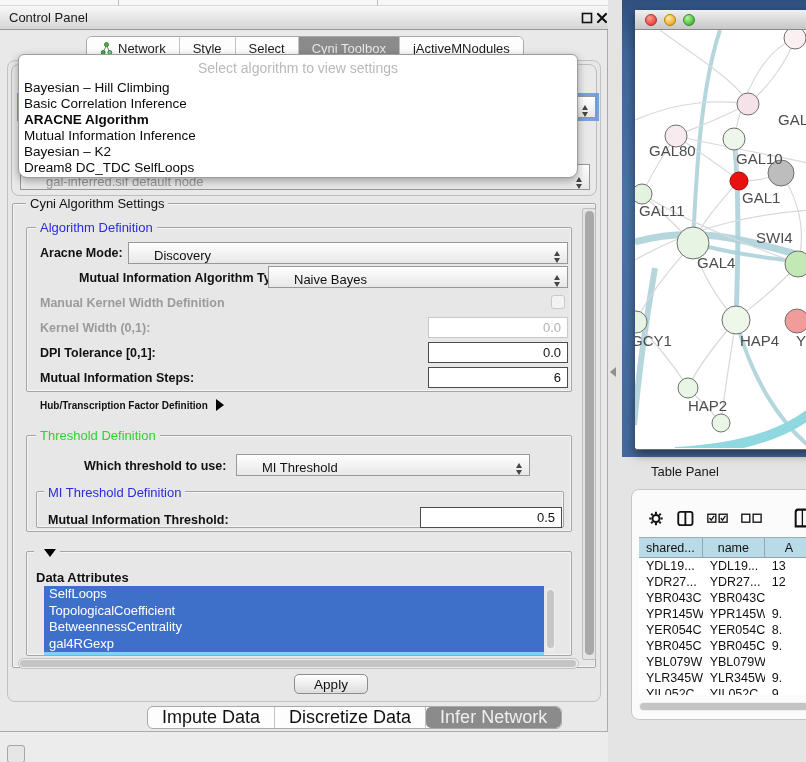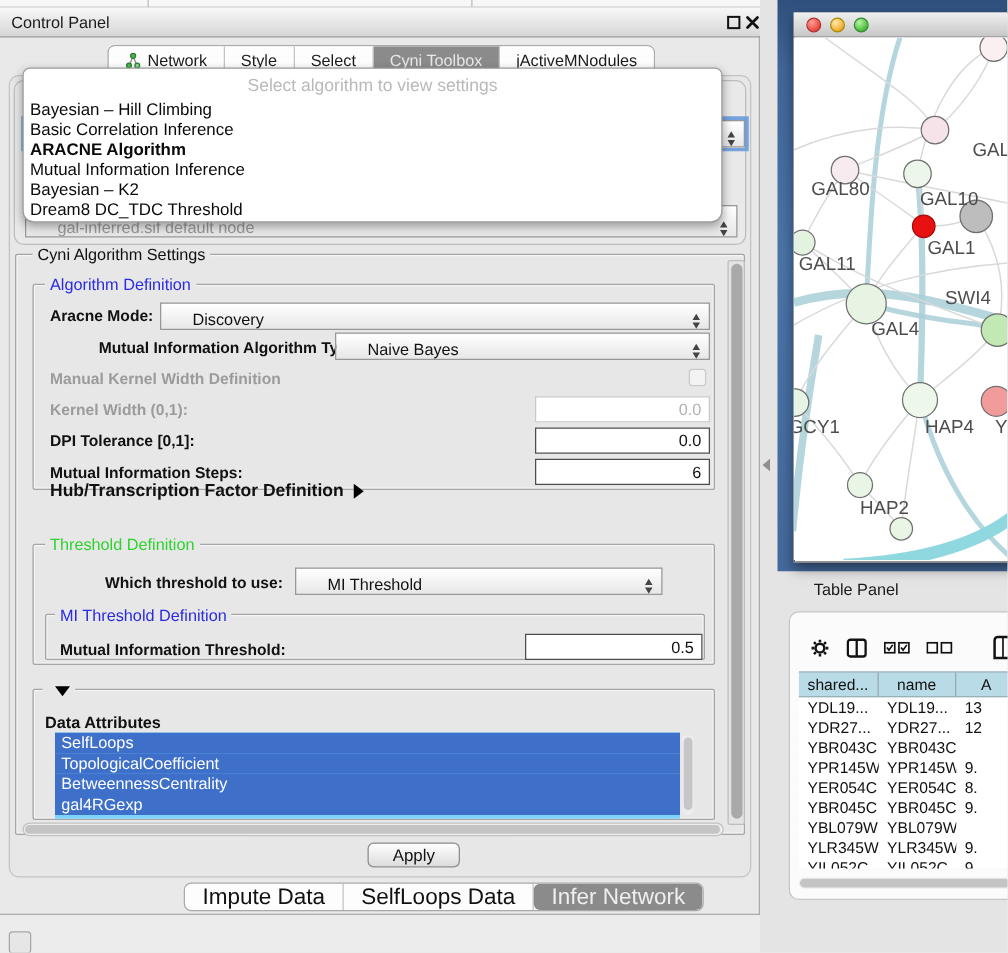"Dream8 DC_TDC Threshold" div.popup-item { text: Threshold -> SelfLoops }
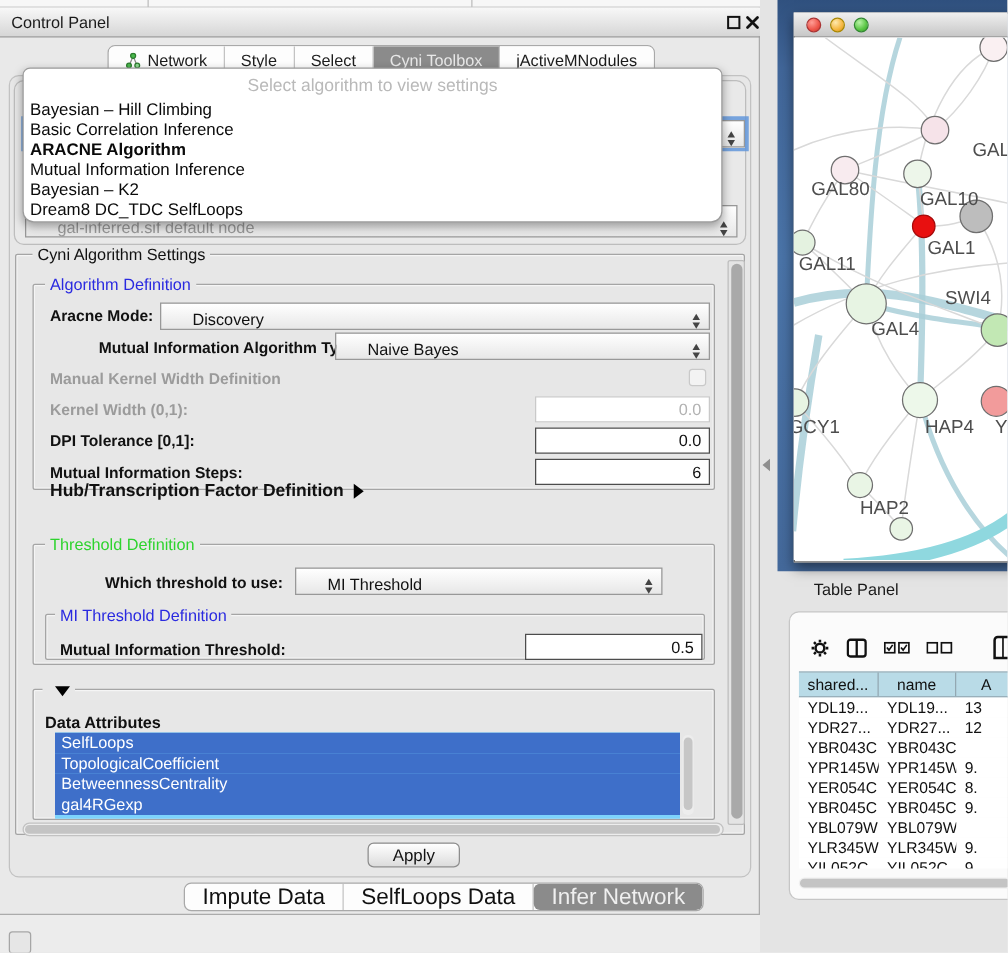"Hub/Transcription Factor Definition" div.lbl { font-size: 14px -> 10px; top: 384px -> 399px }
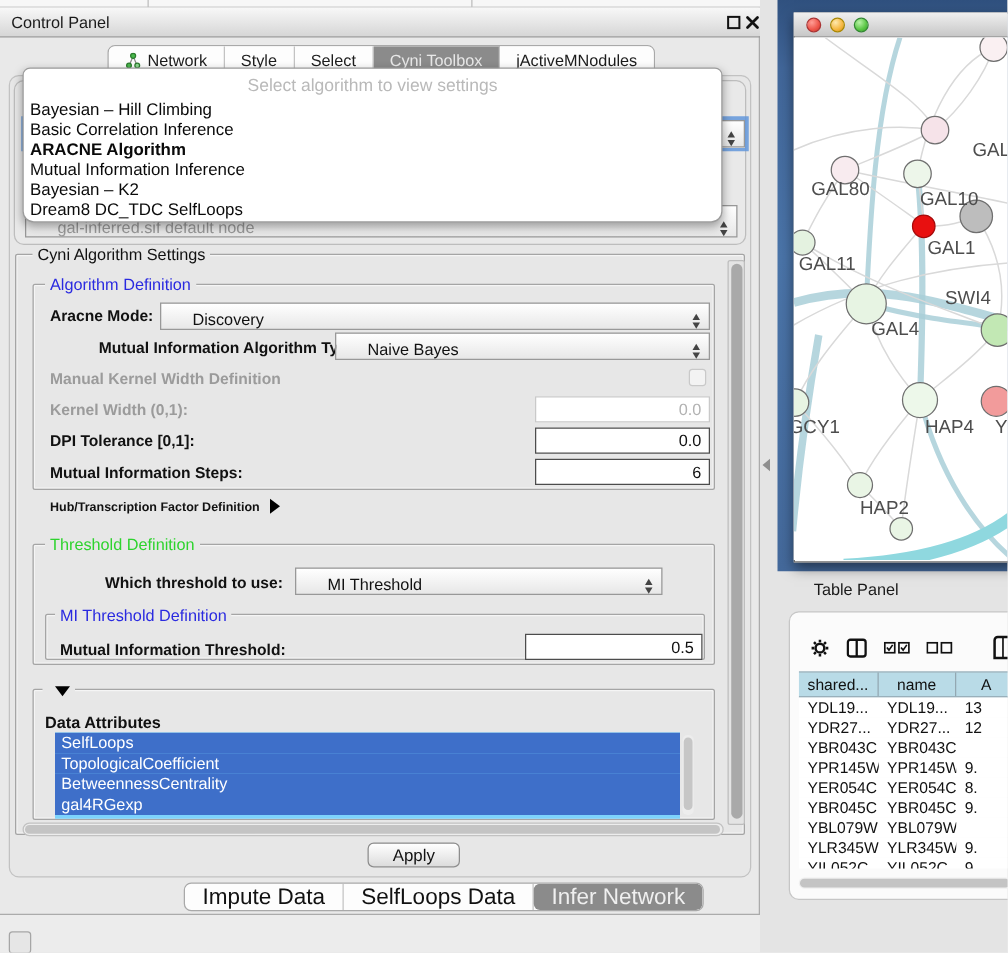"SelfLoops Data" div.btab { text: SelfLoops -> Discretize }
